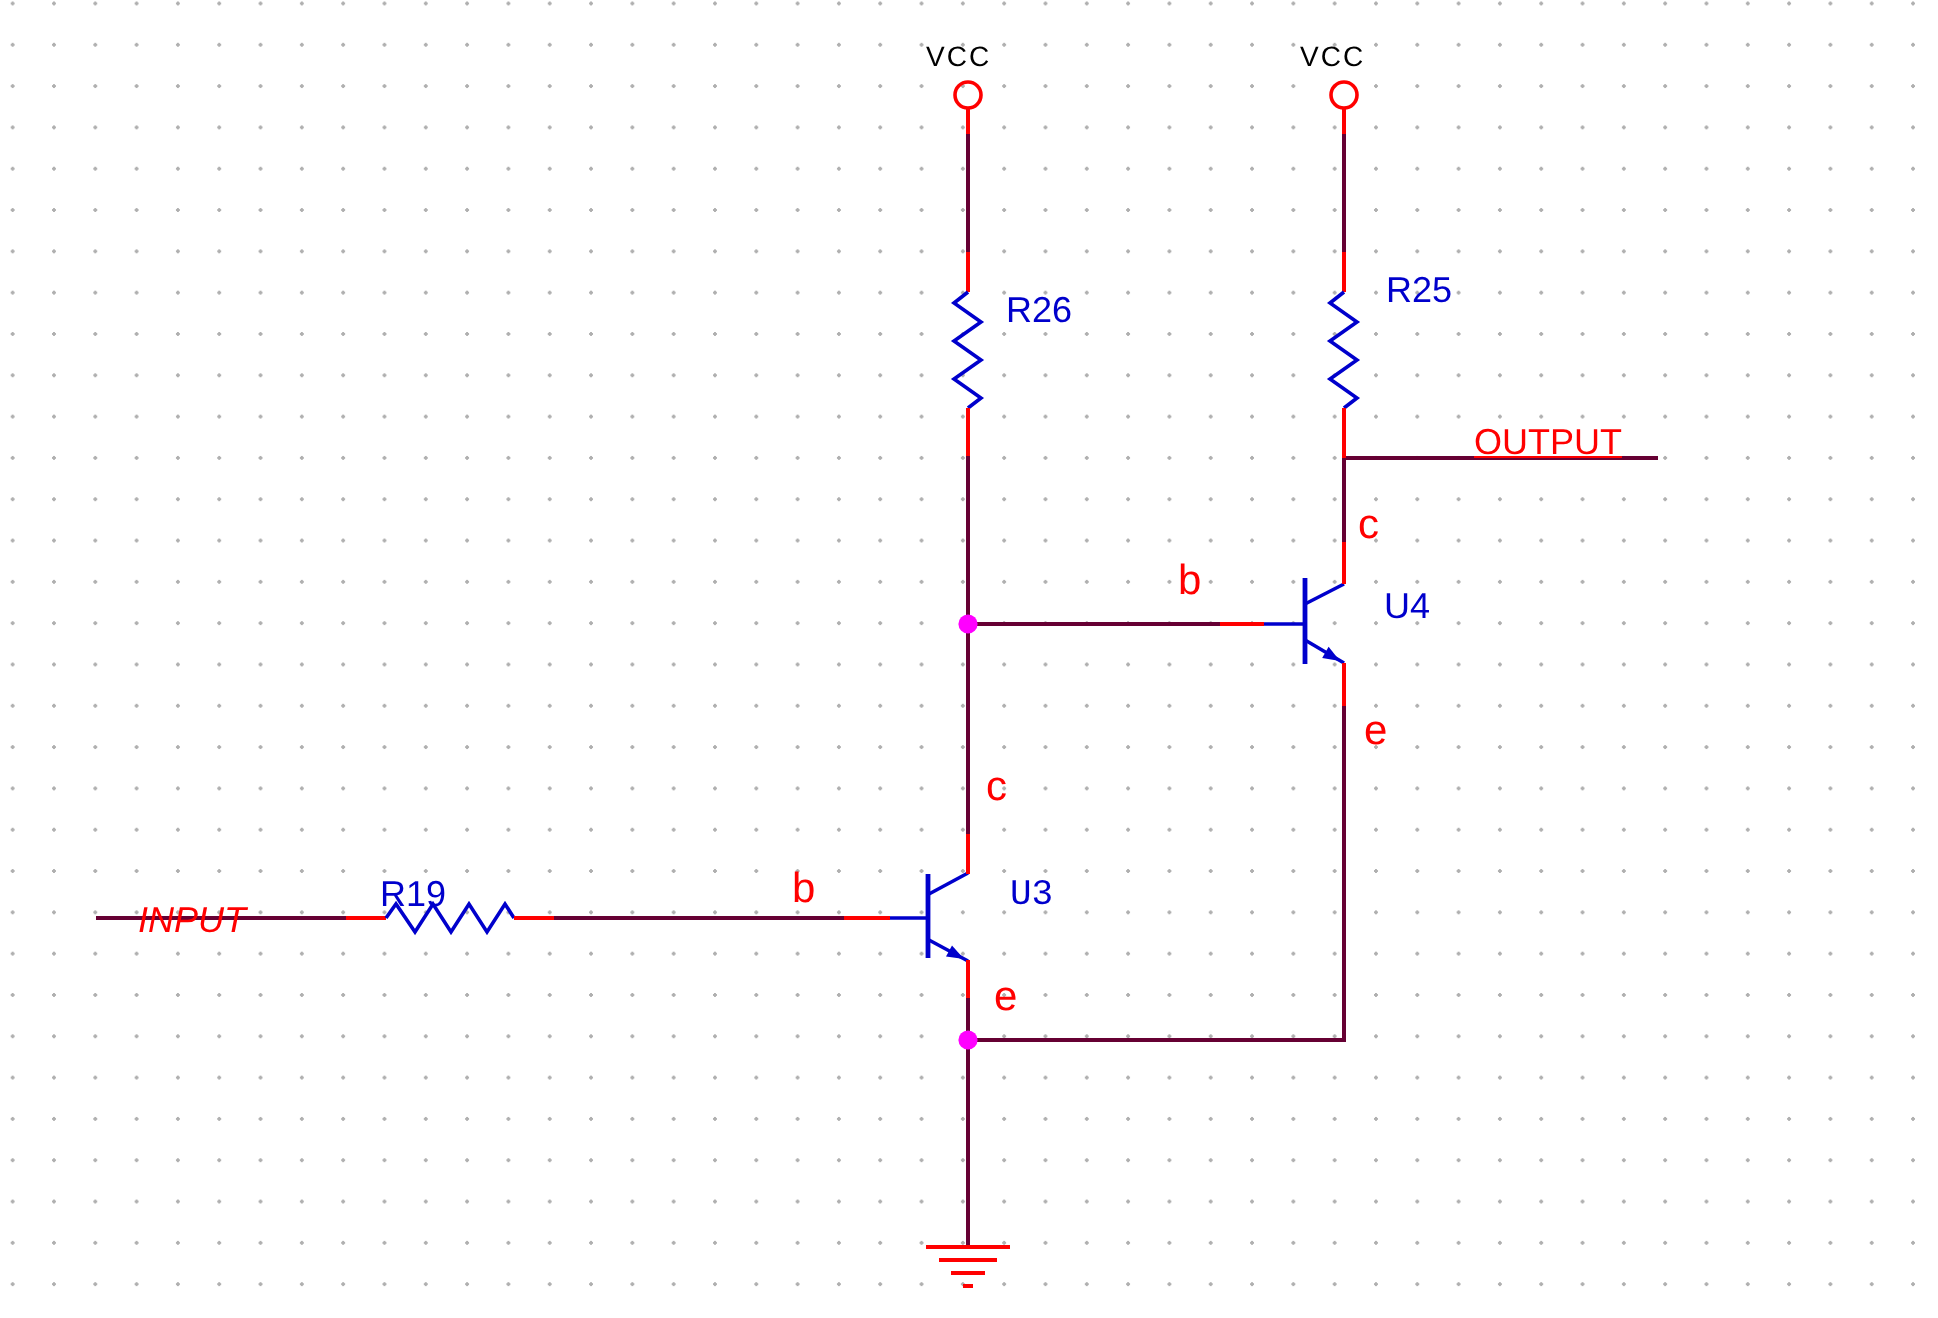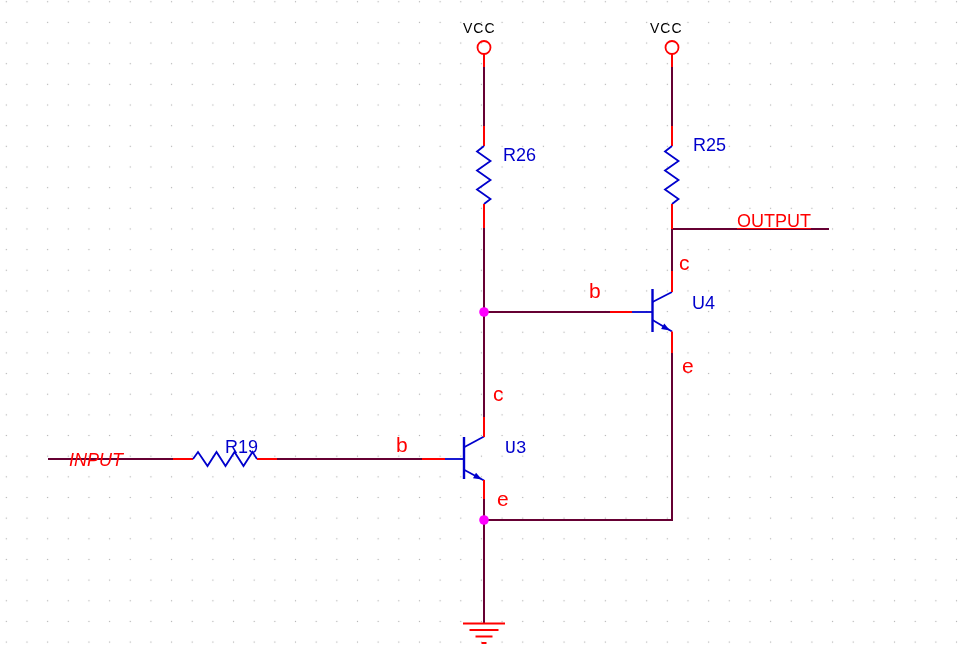"R19" div.lbl { margin-left: 35px -> none }
